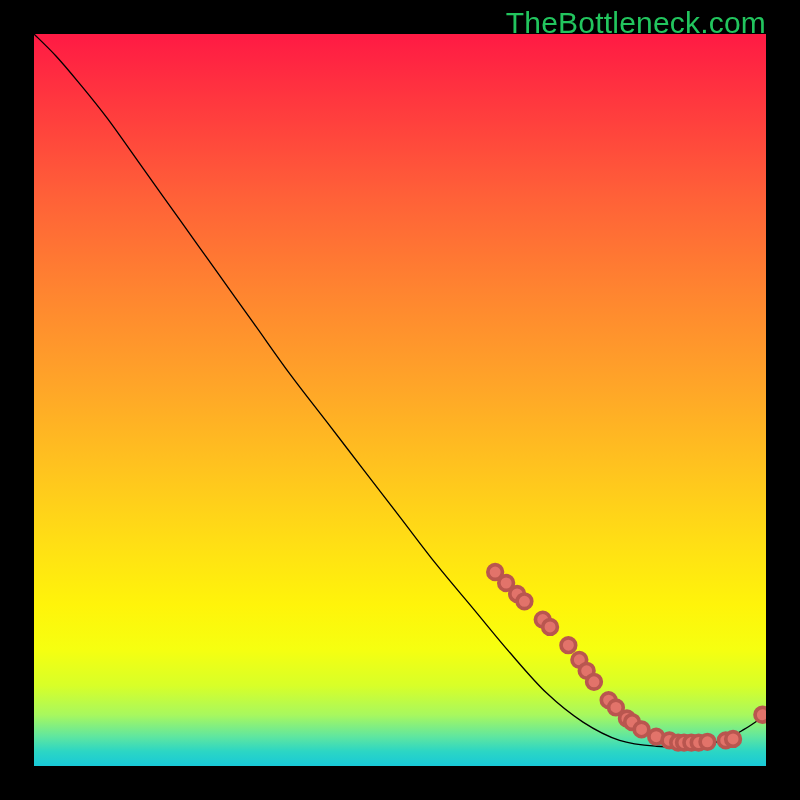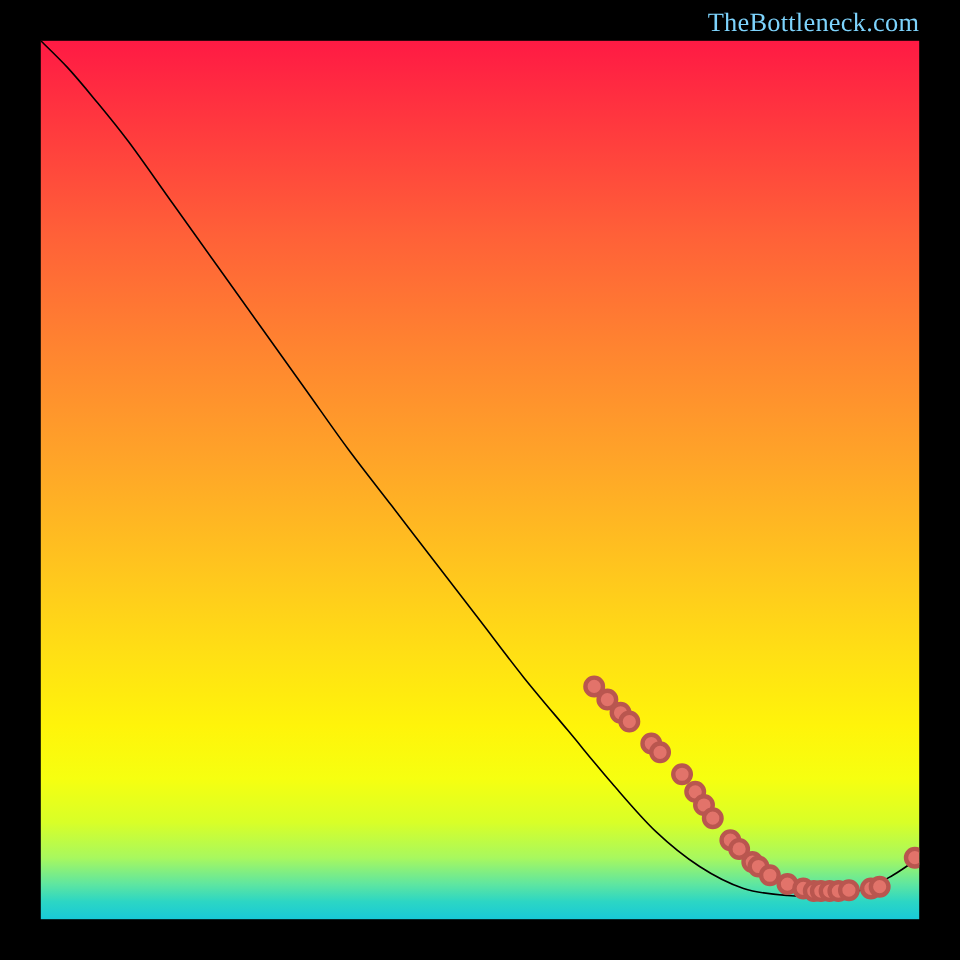"TheBottleneck.com" .watermark { color: #7dd3fc -> #22c55e; font-family: Liberation Serif, serif -> none; font-size: 22px -> 30px }
